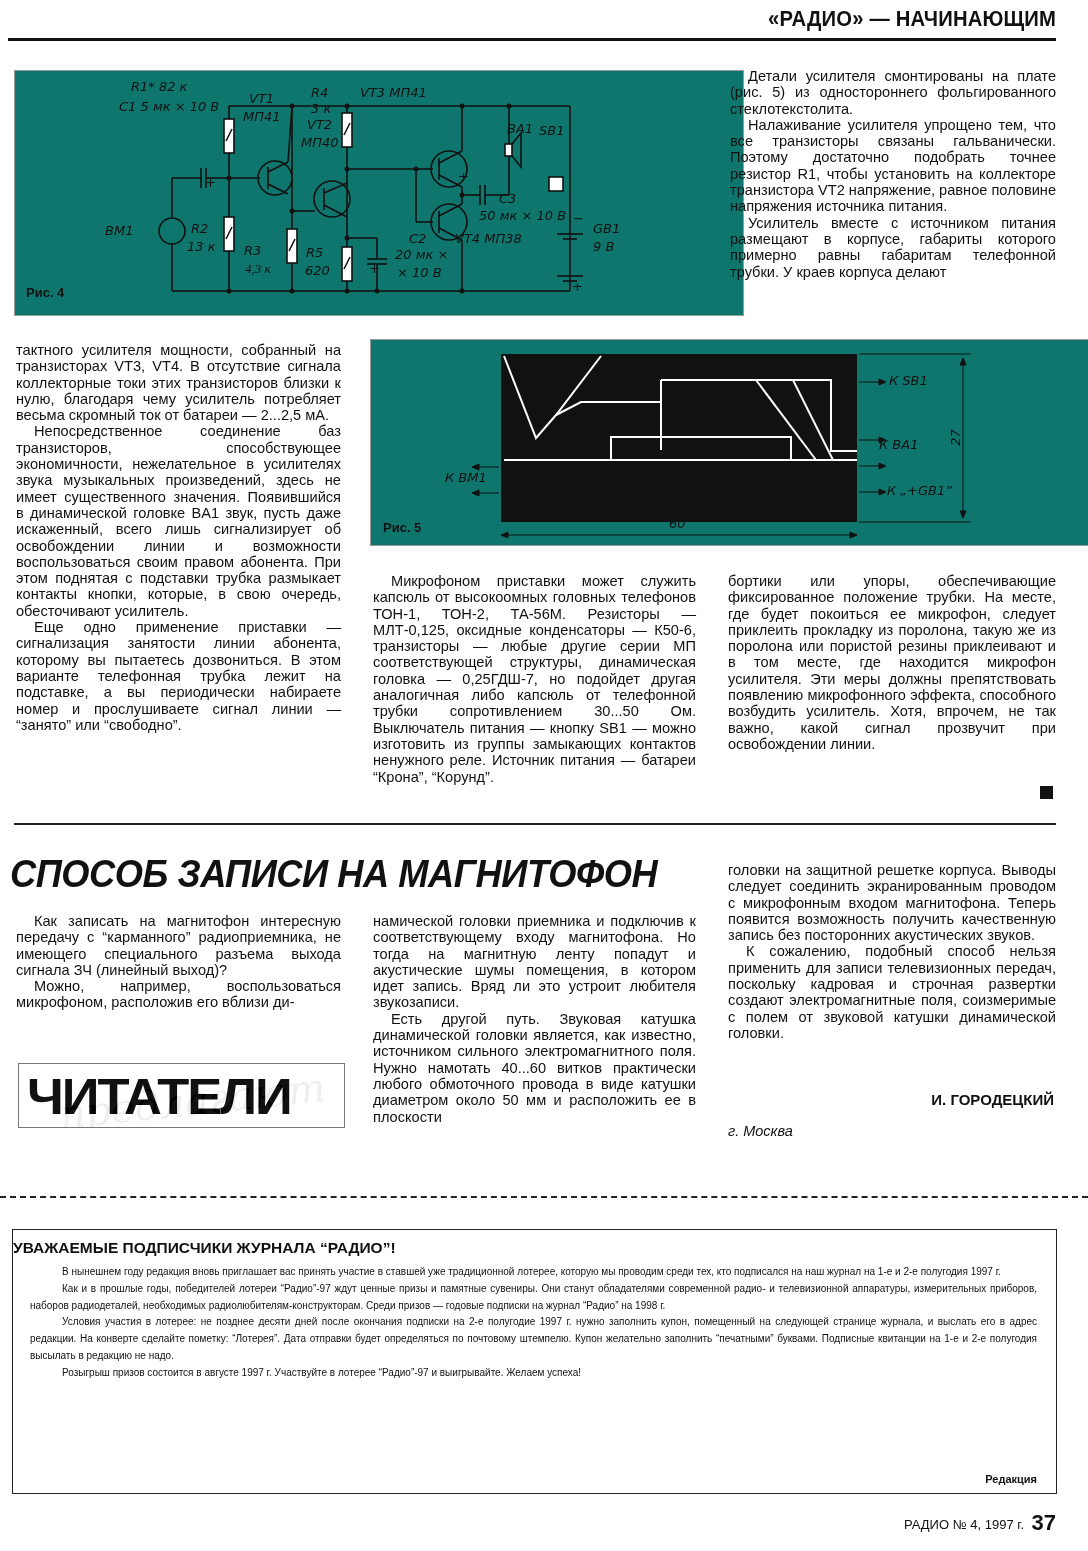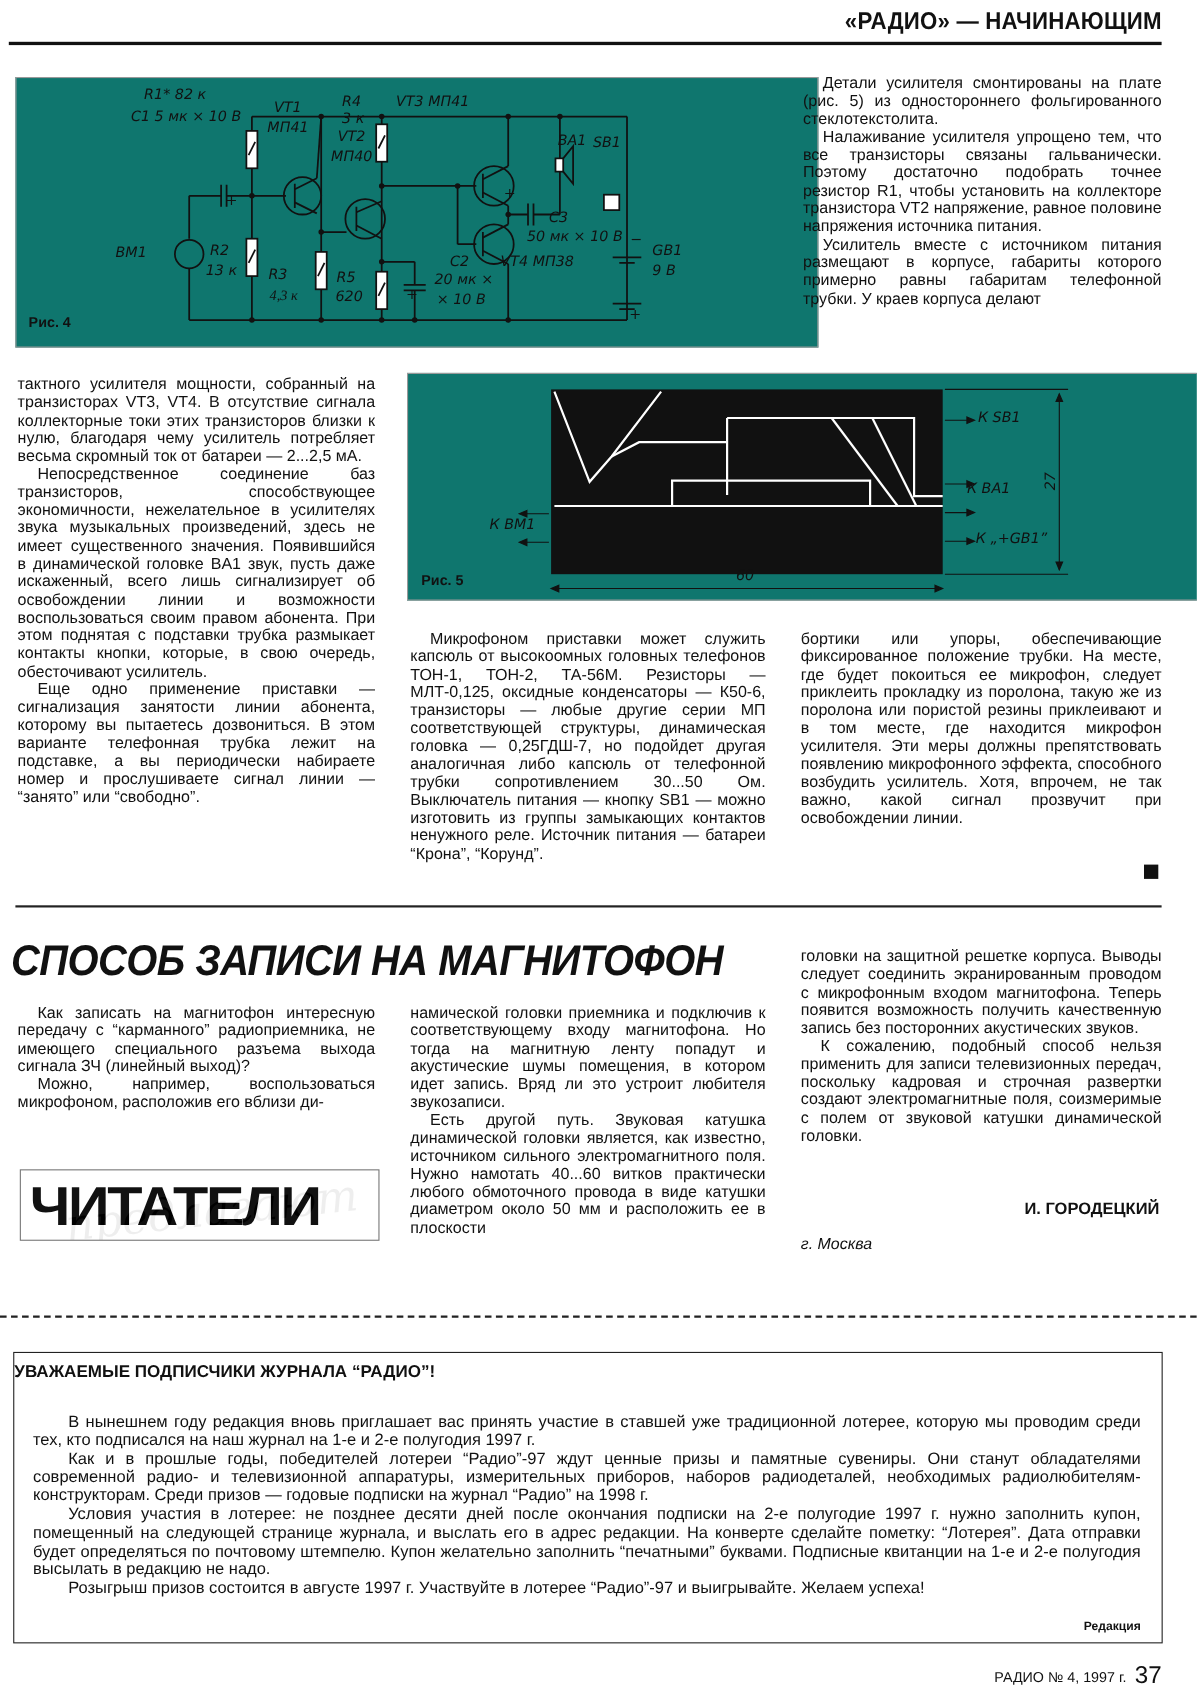"В нынешнем году редакция вновь" .box .txt { font-size: 15px -> 10px; top: 55px -> 34px }
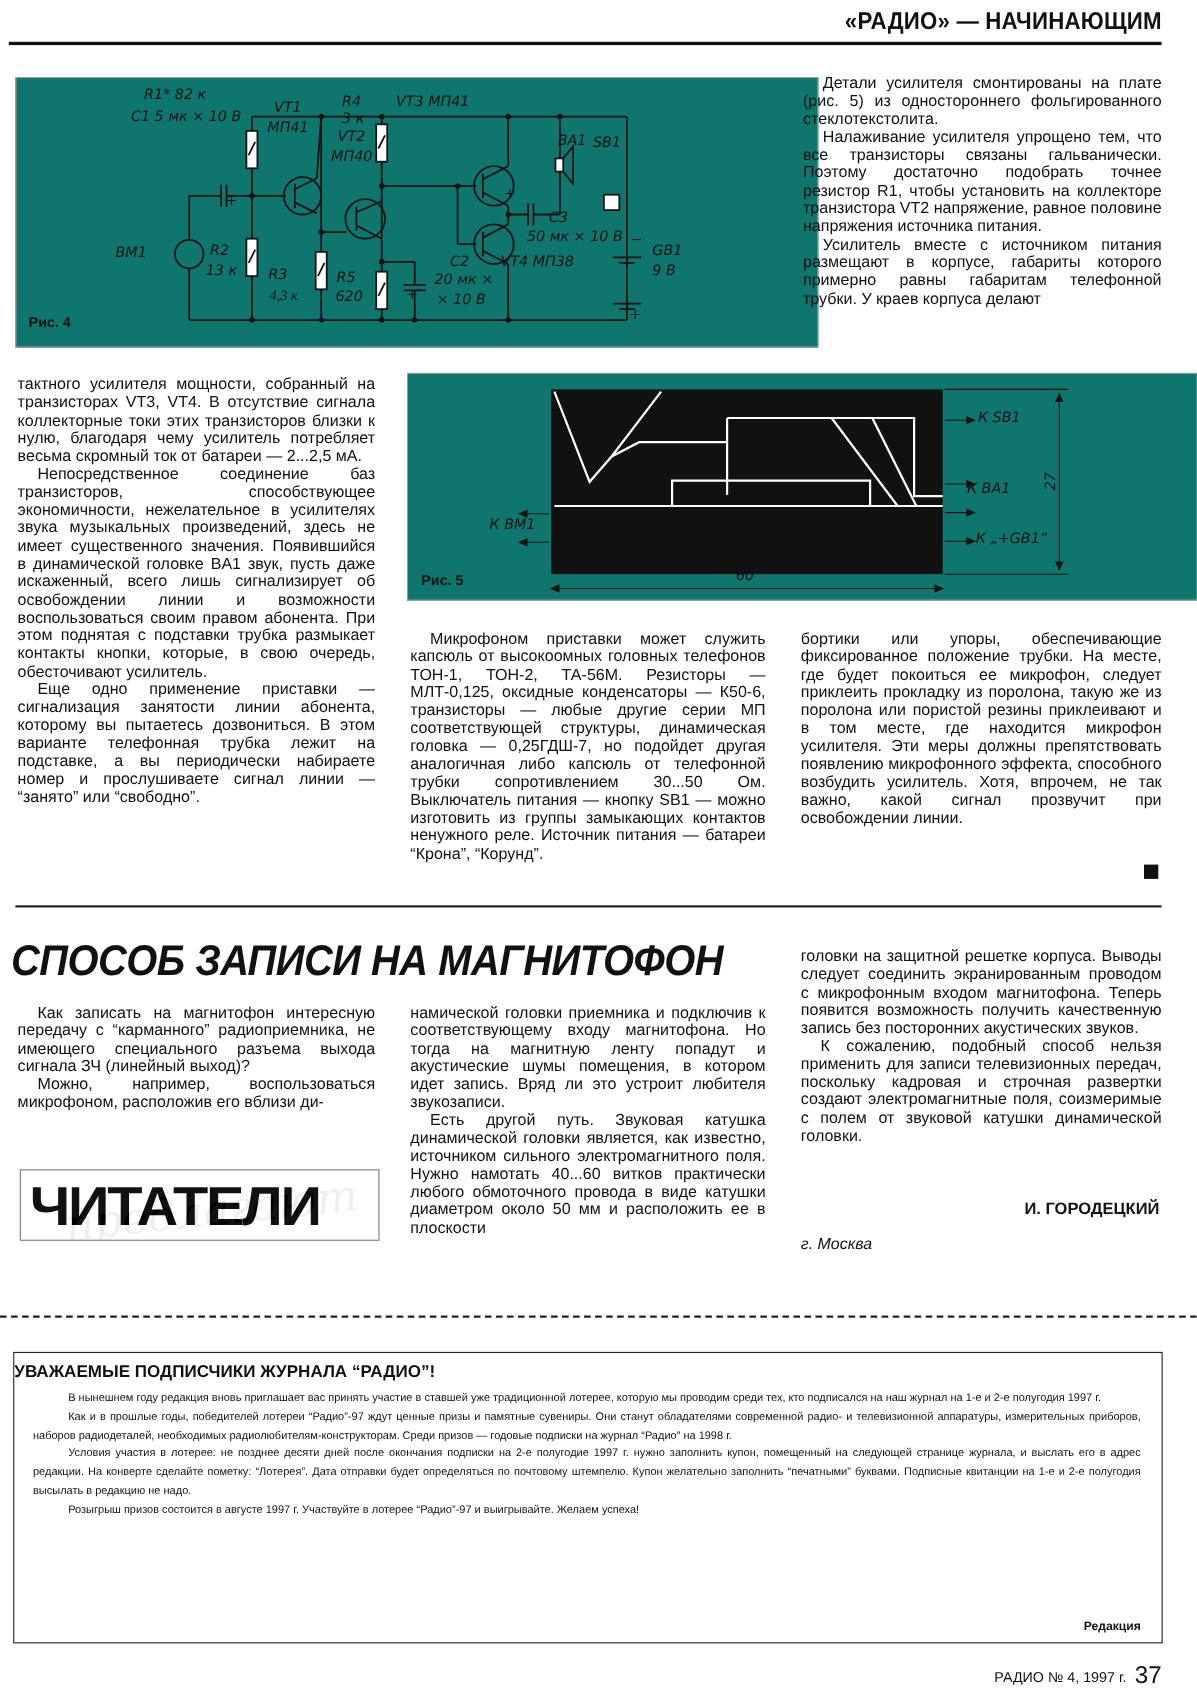"37" .footer-page { font-weight: normal -> bold }
